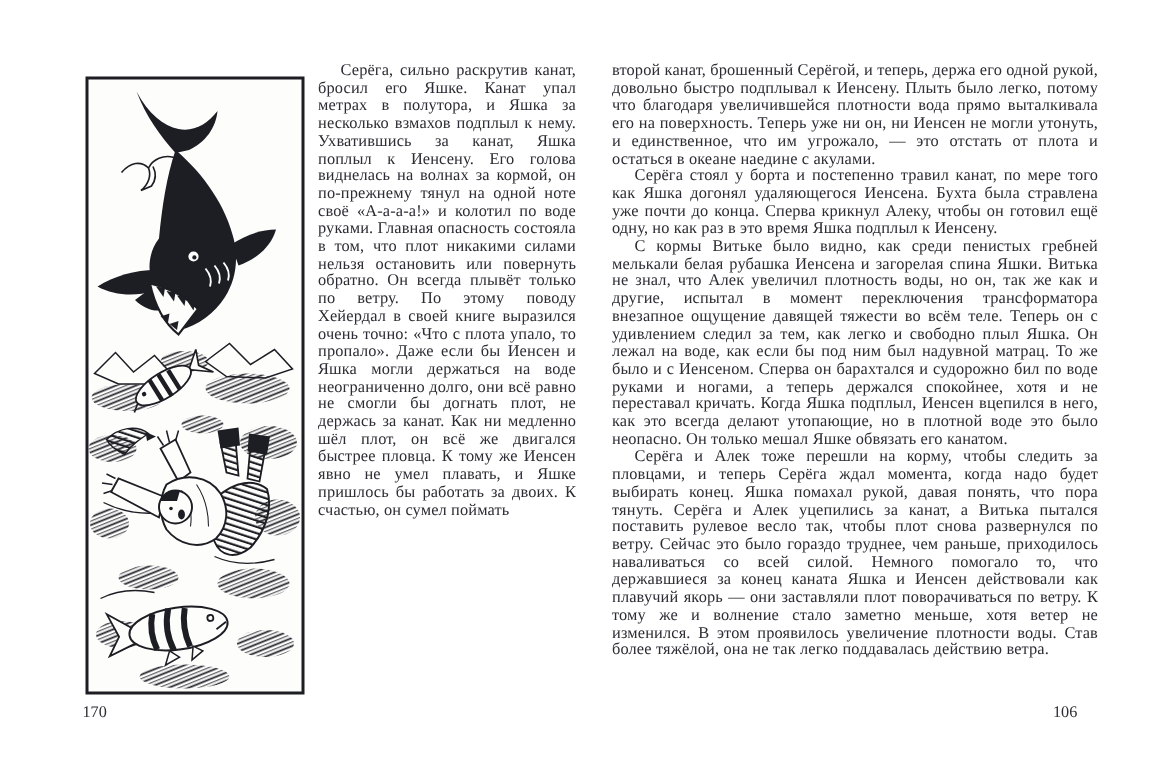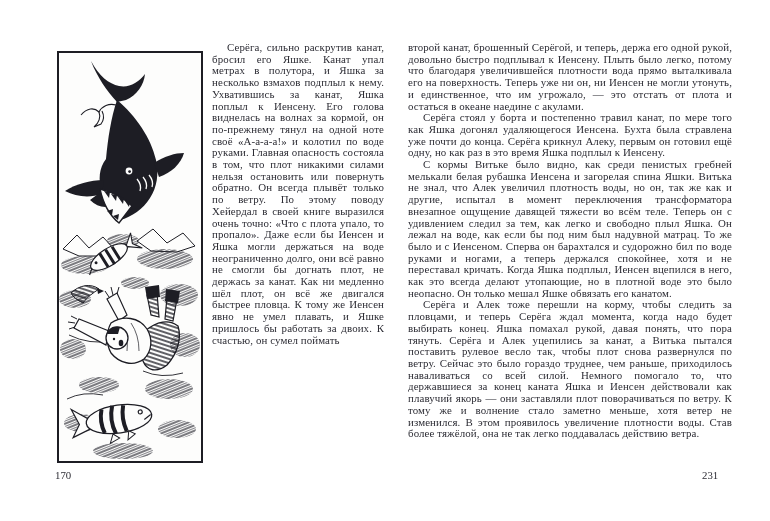"Серёга стоял у борта и" p.para { text: Серёга крикнул Алеку, первым -> Сперва крикнул Алеку, чтобы }
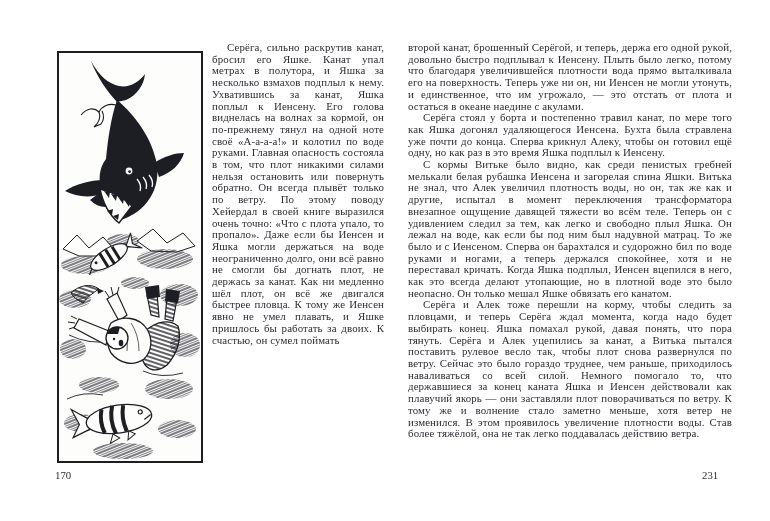"231" div.pageno { text: 231 -> 106 }
